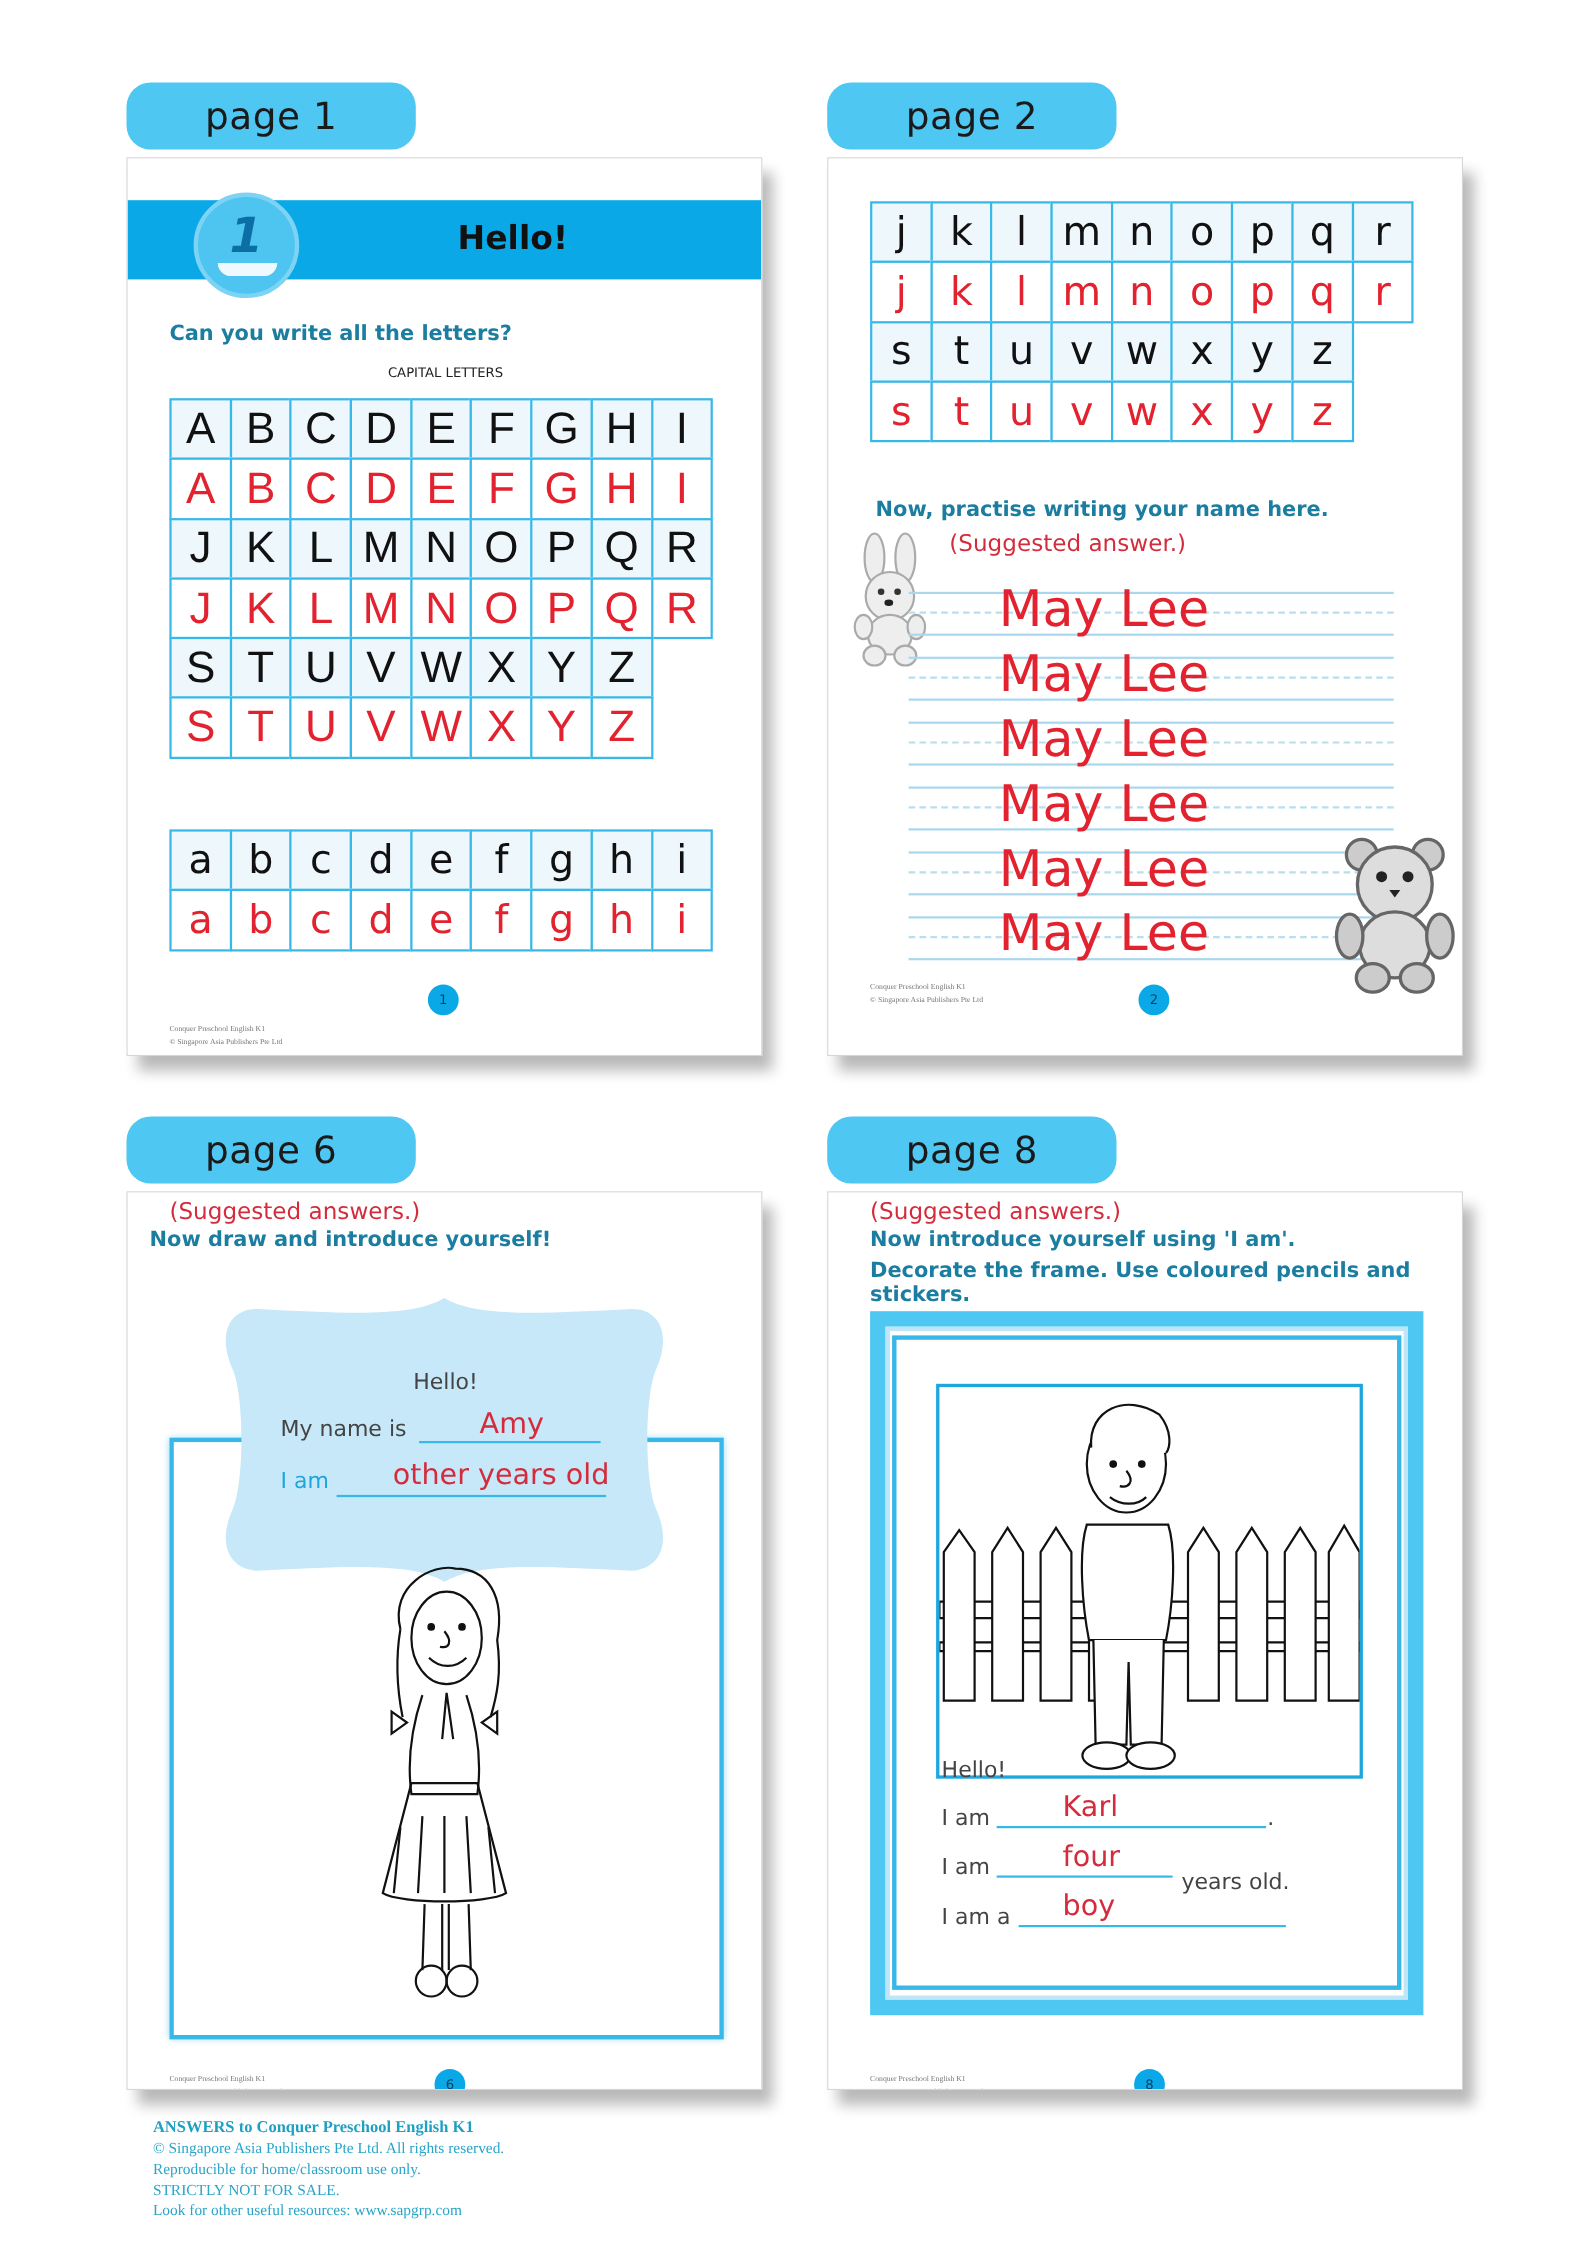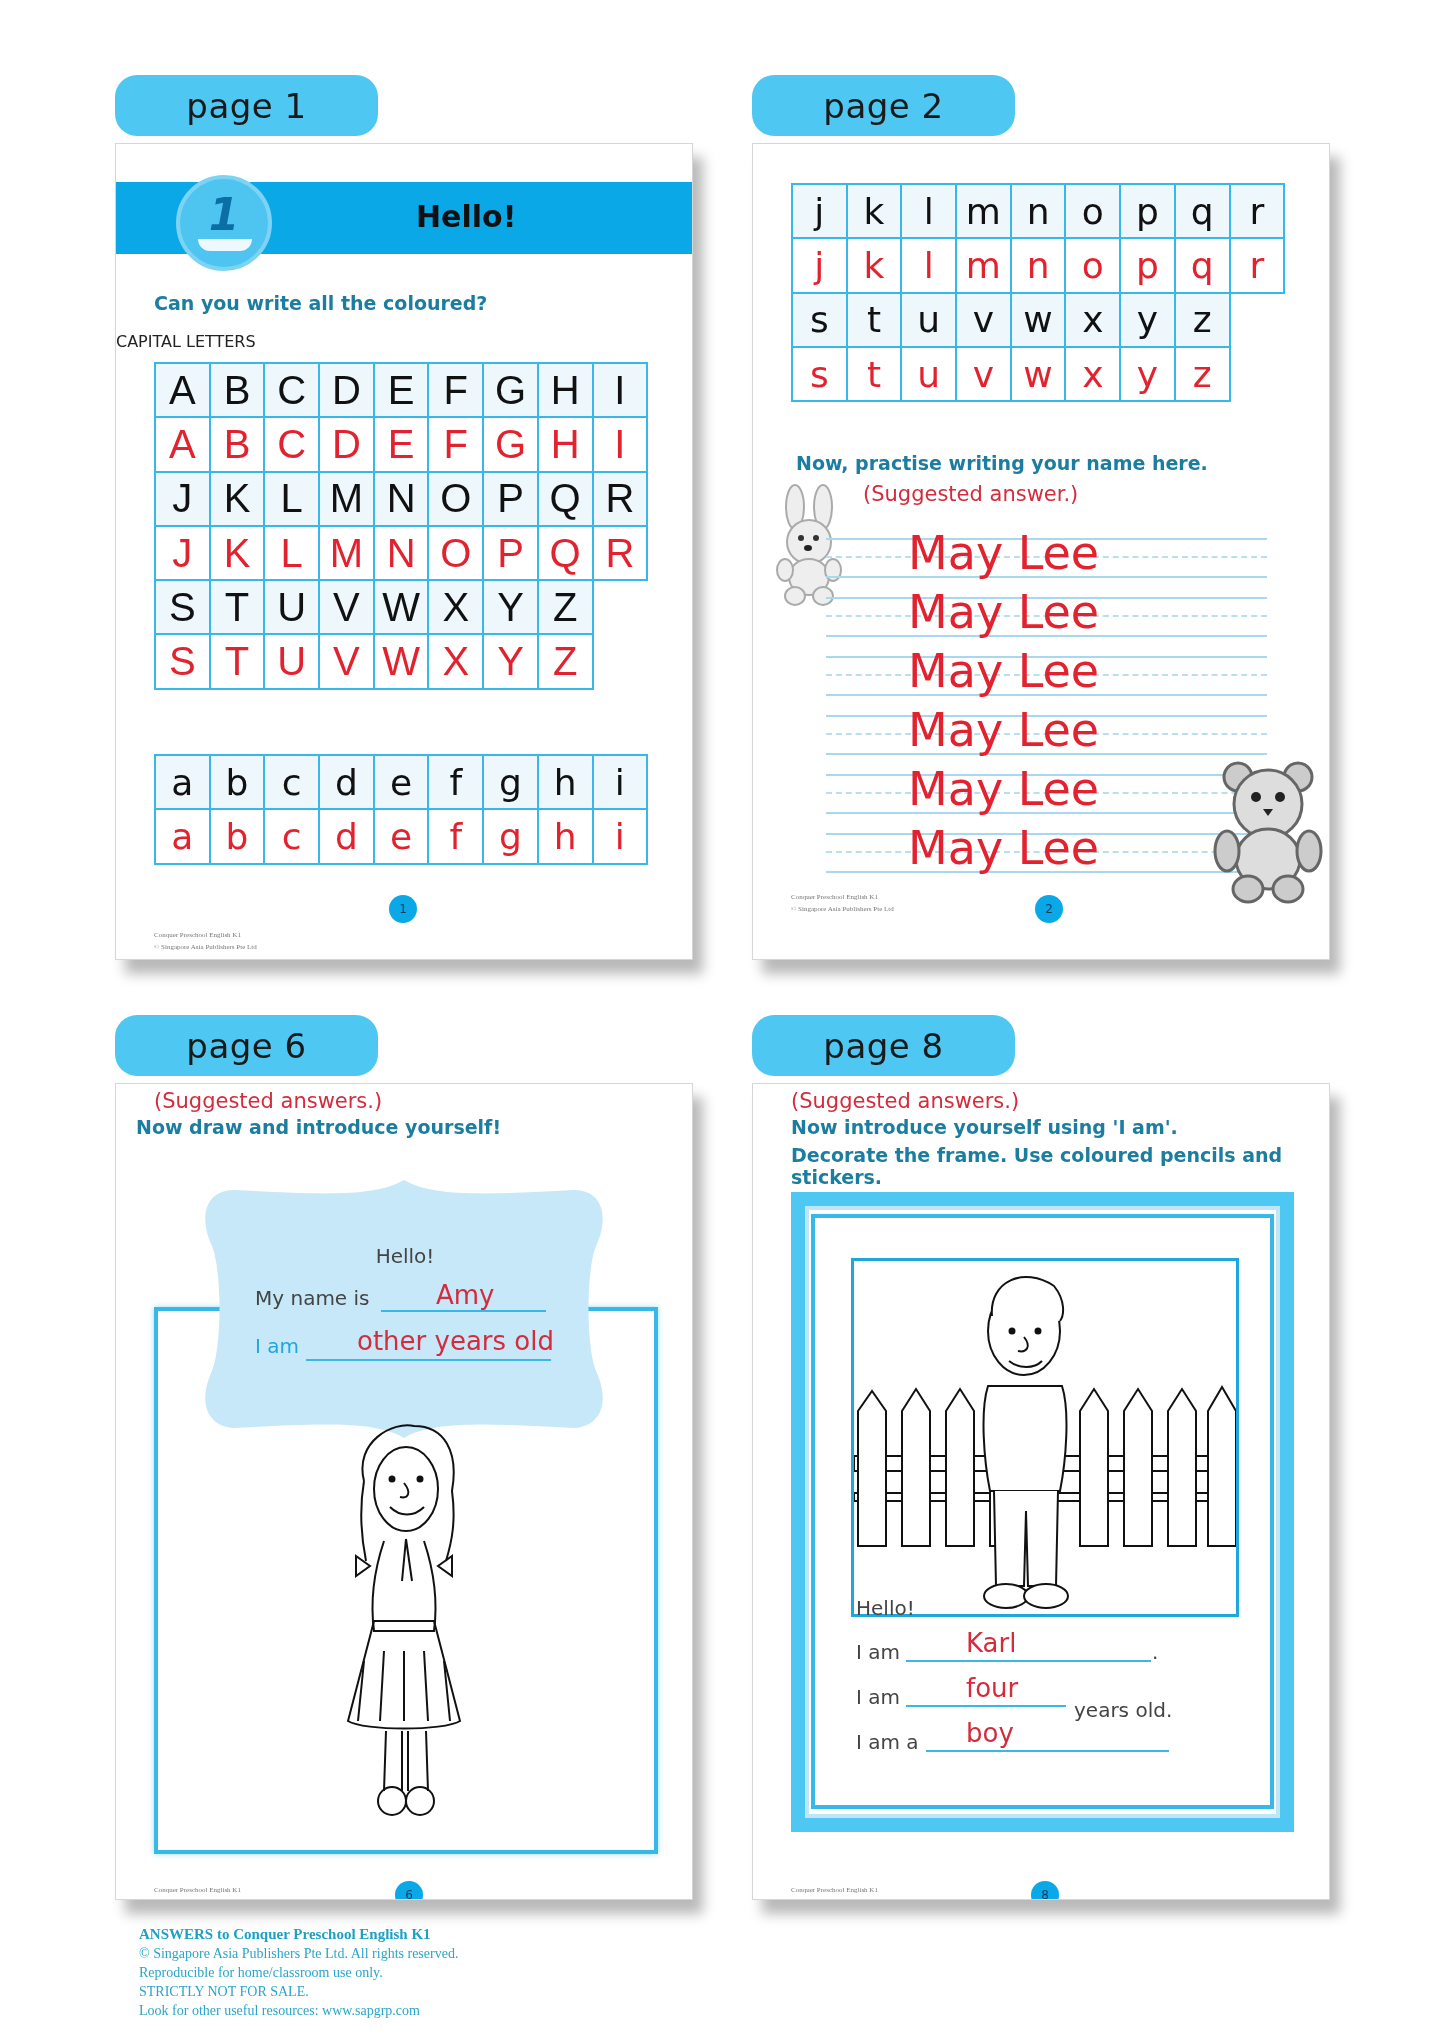"Can you write all the" div.instr { text: coloured -> letters }
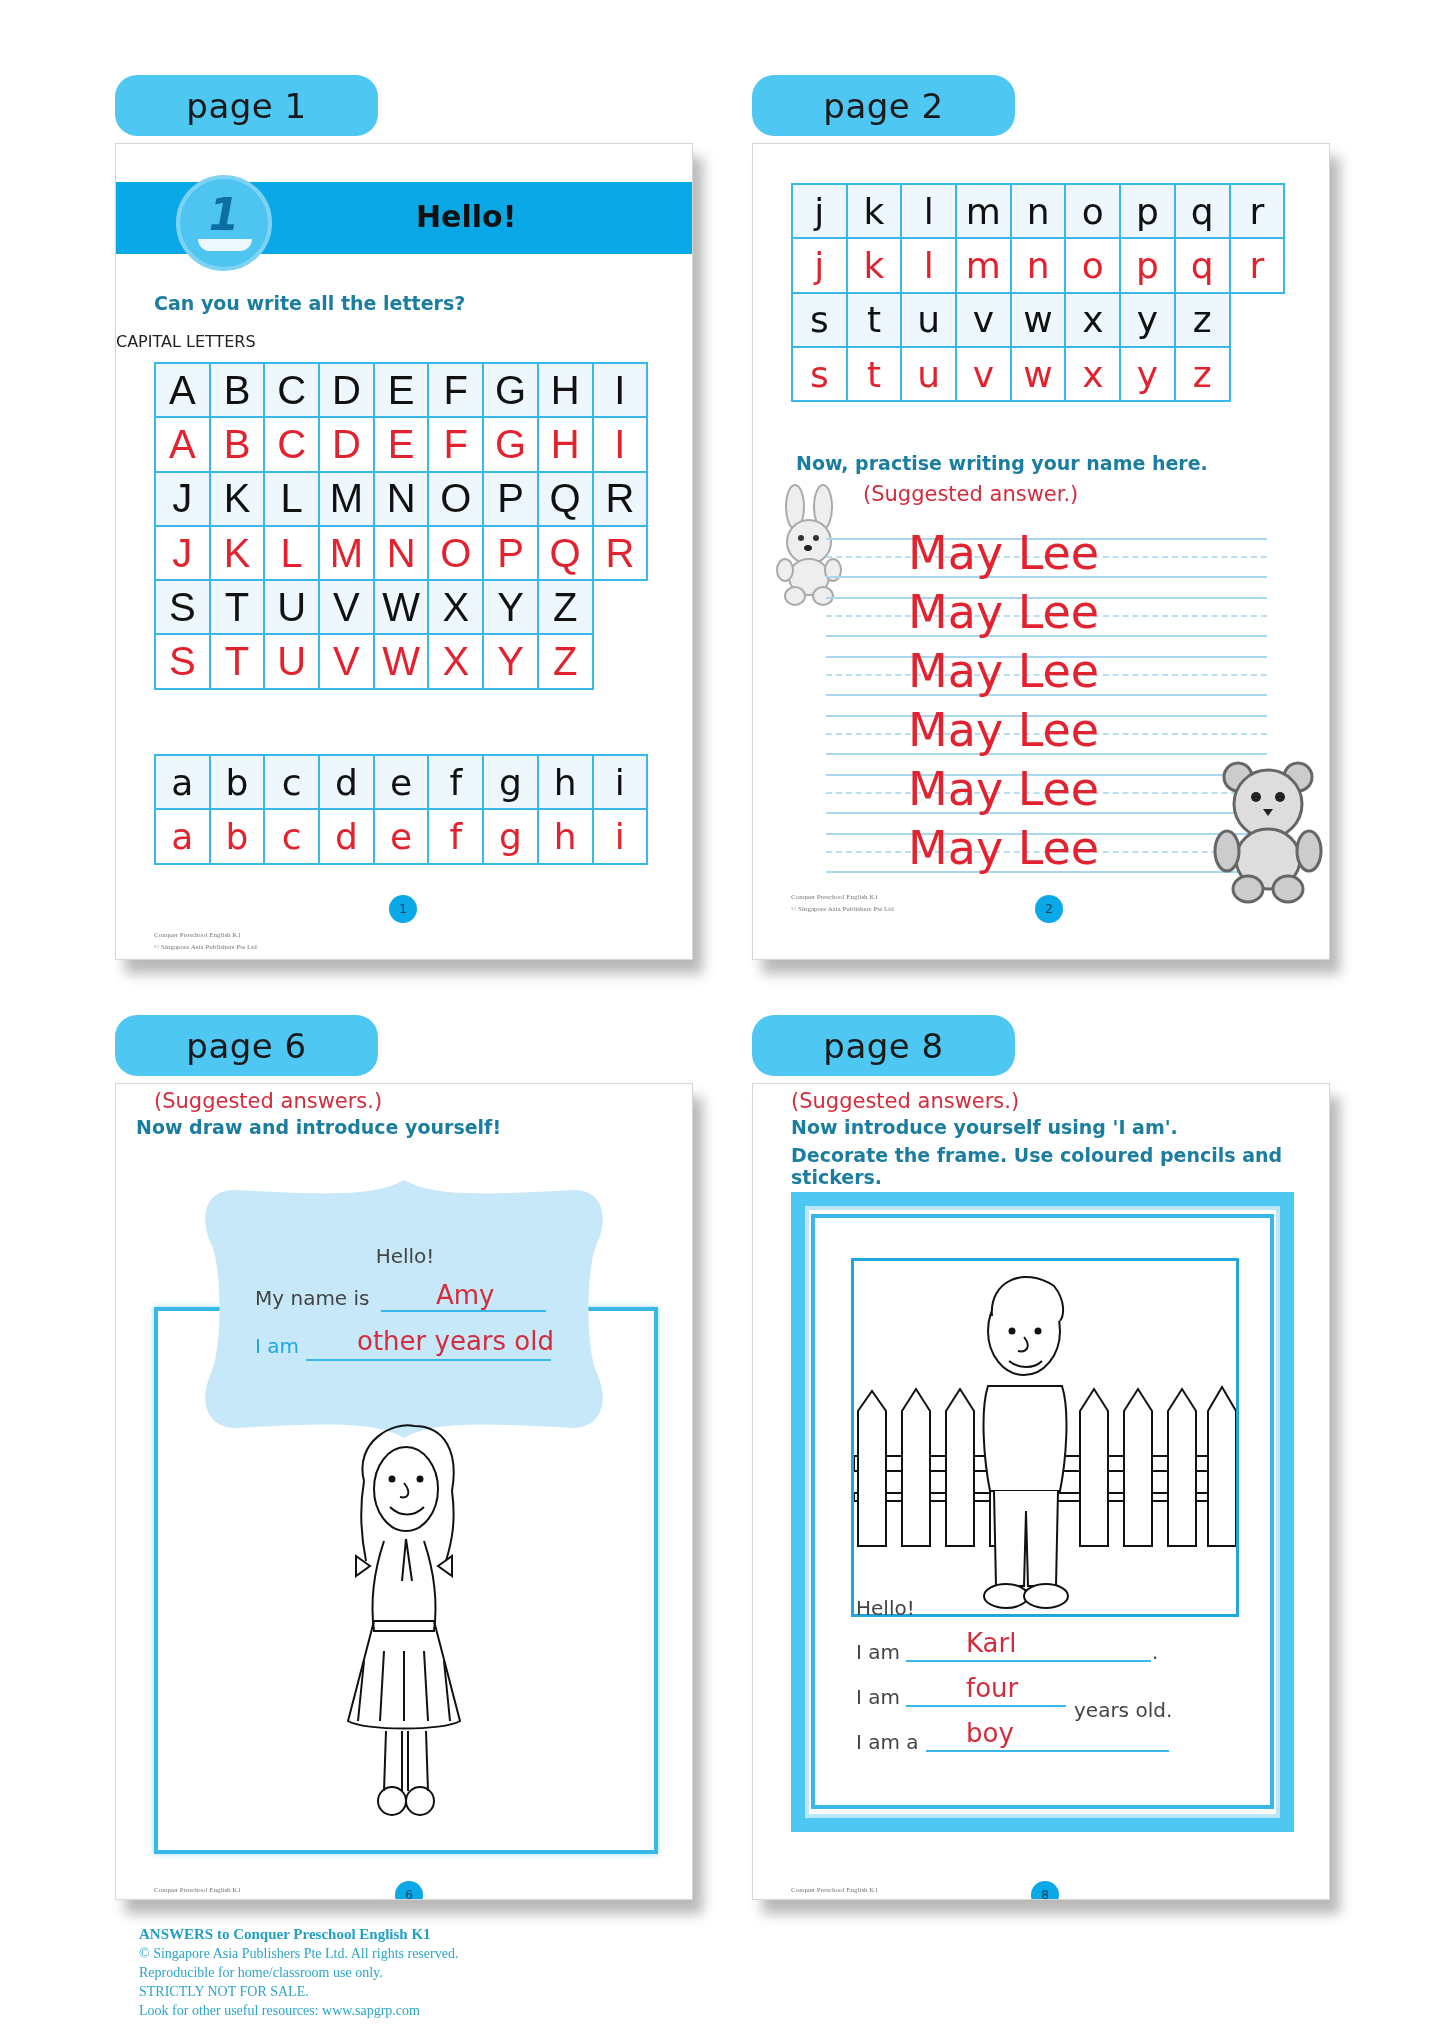"CAPITAL LETTERS" .sub-label { font-size: 16px -> 12px; text-align: none -> center }
